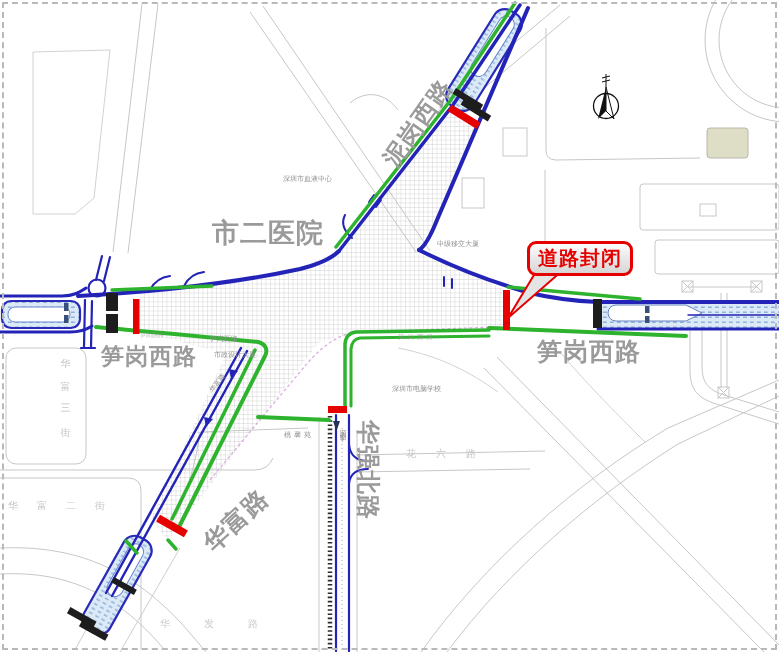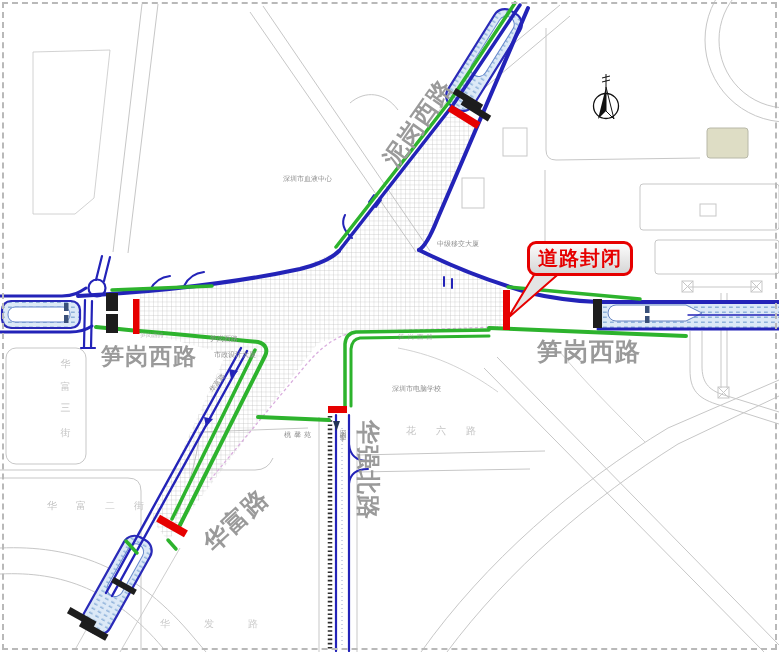"市二医院" div.lbl { html: none -> <div>市二医院</div> }
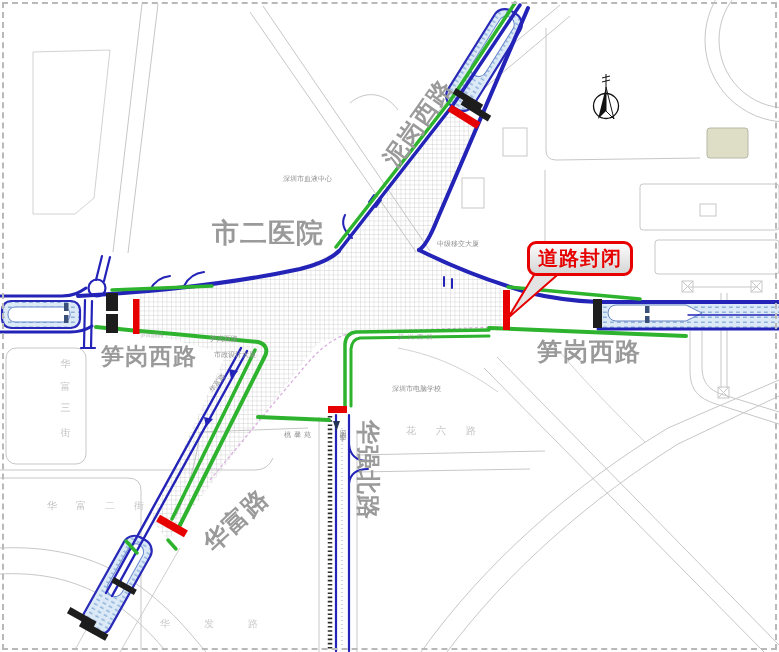"花六路" div.lbl-street { top: 424px -> 447px }
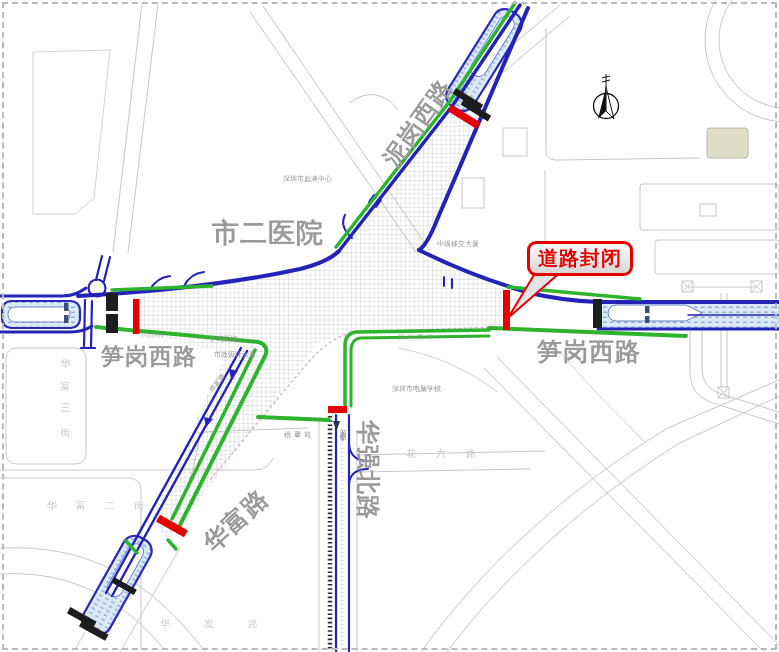"华富二街" div.lbl-street { margin-left: 39px -> none }
